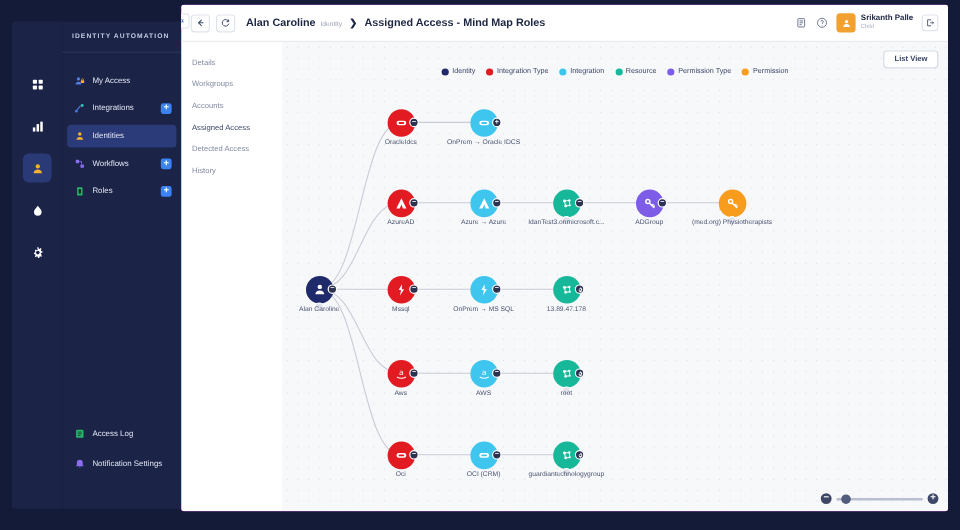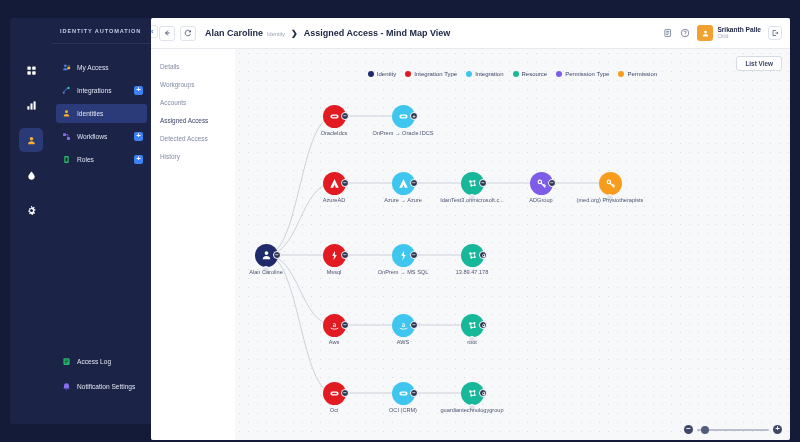"Alan Caroline" .window { top: 18px -> 4px }
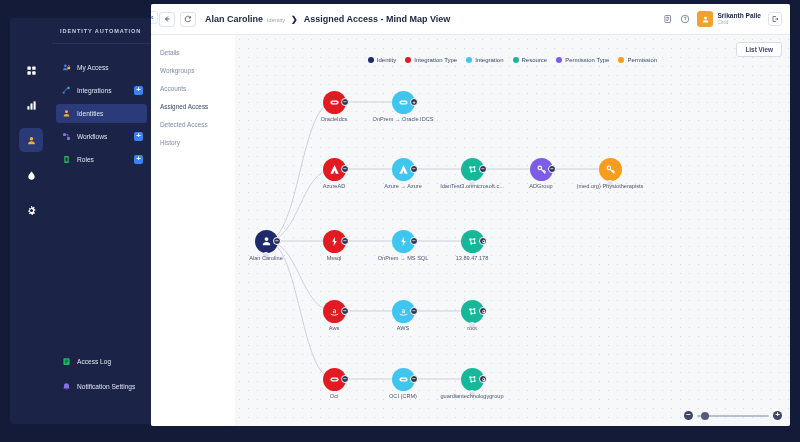"Assigned Access - Mind Map" span.crumb-title { text: View -> Roles }
